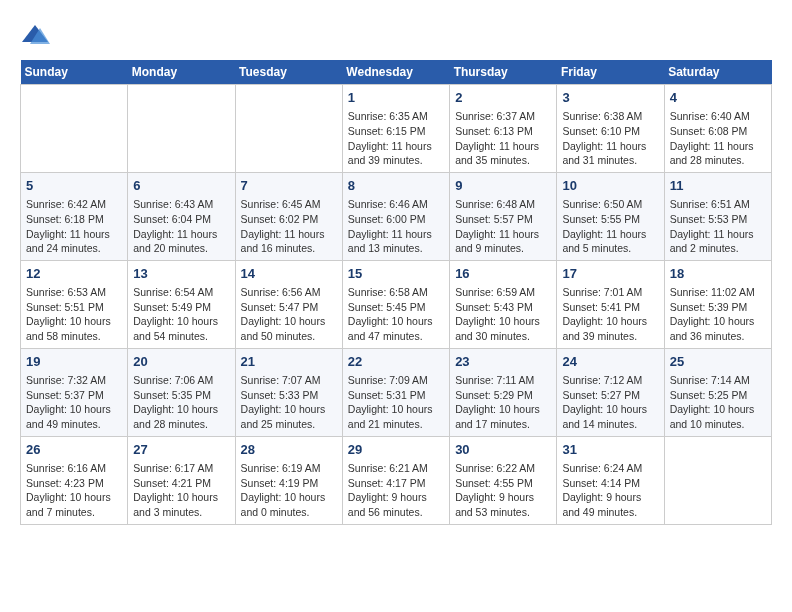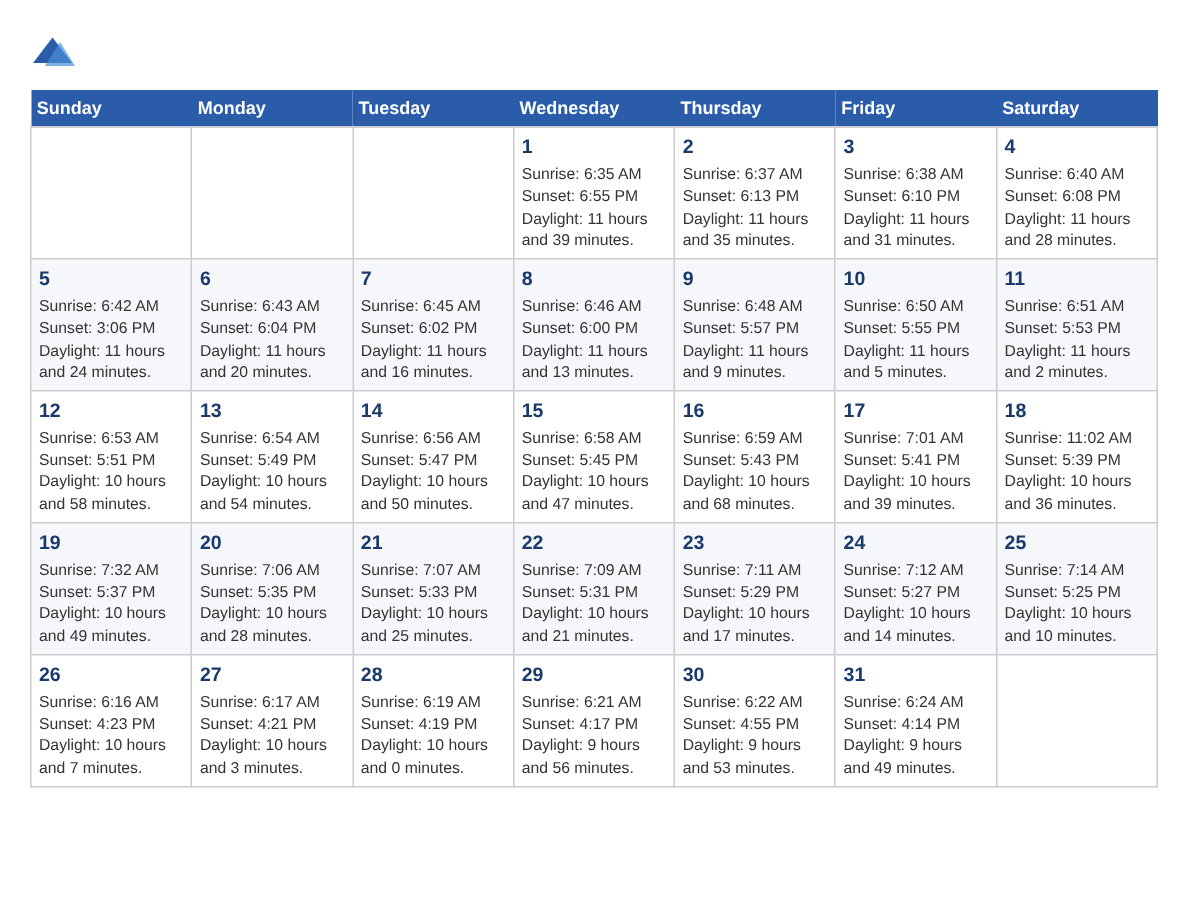"Sunset: 6:55 PM" div { text: 6:55 -> 6:15 }
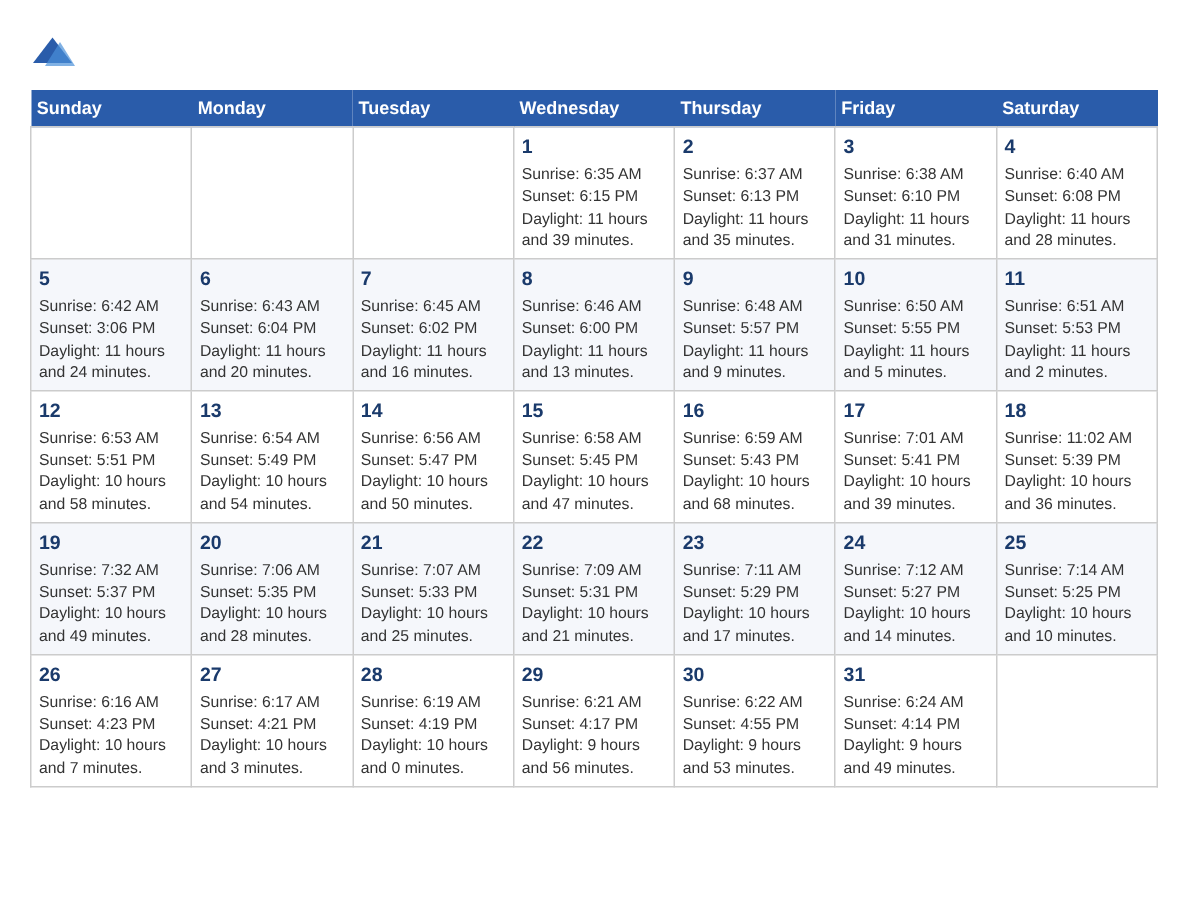"Sunset: 3:06 PM" div { text: 3:06 -> 6:18 }
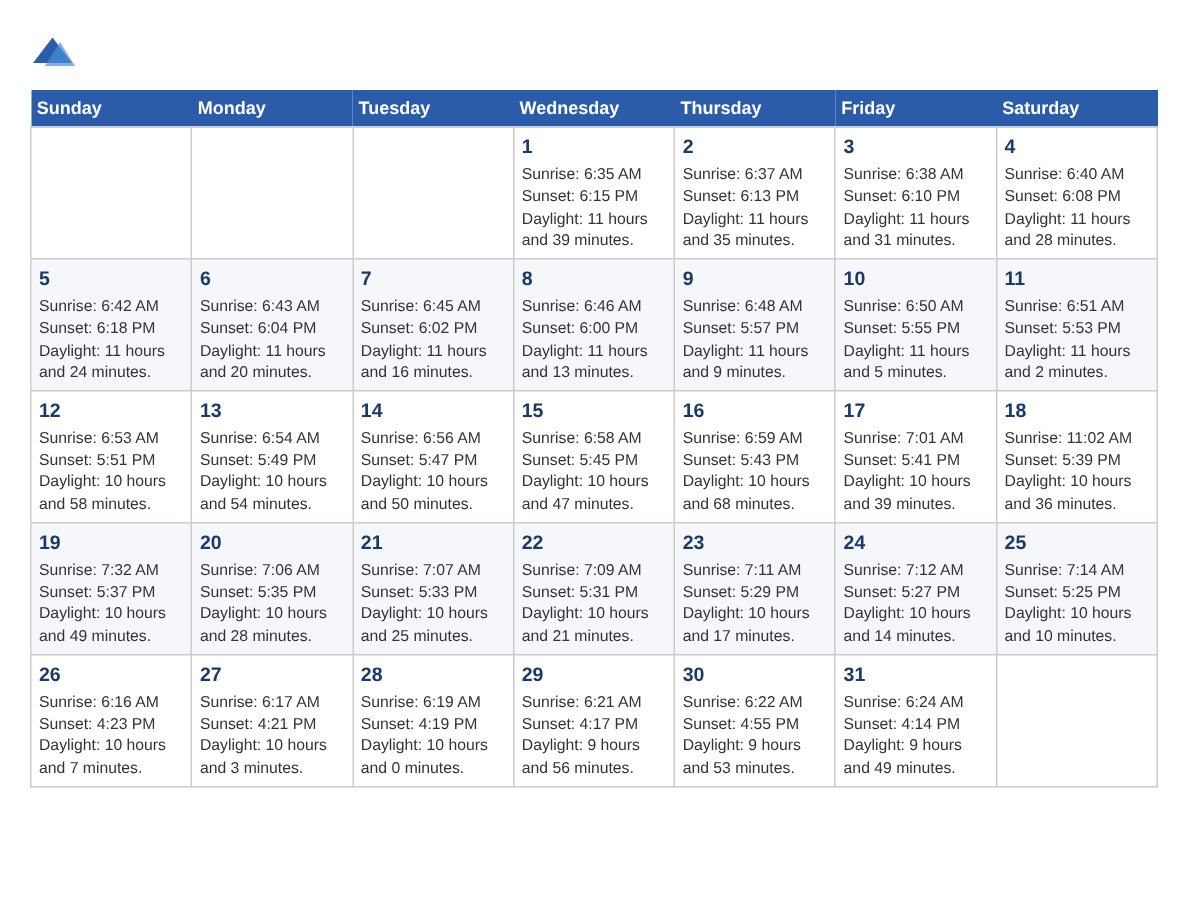"and 68 minutes." div { text: 68 -> 30 }
